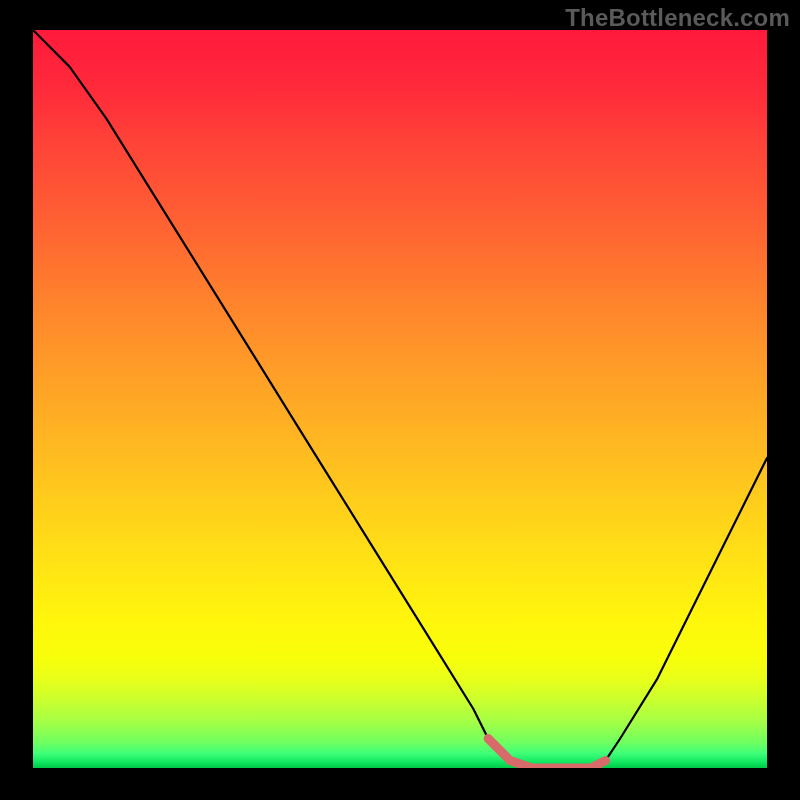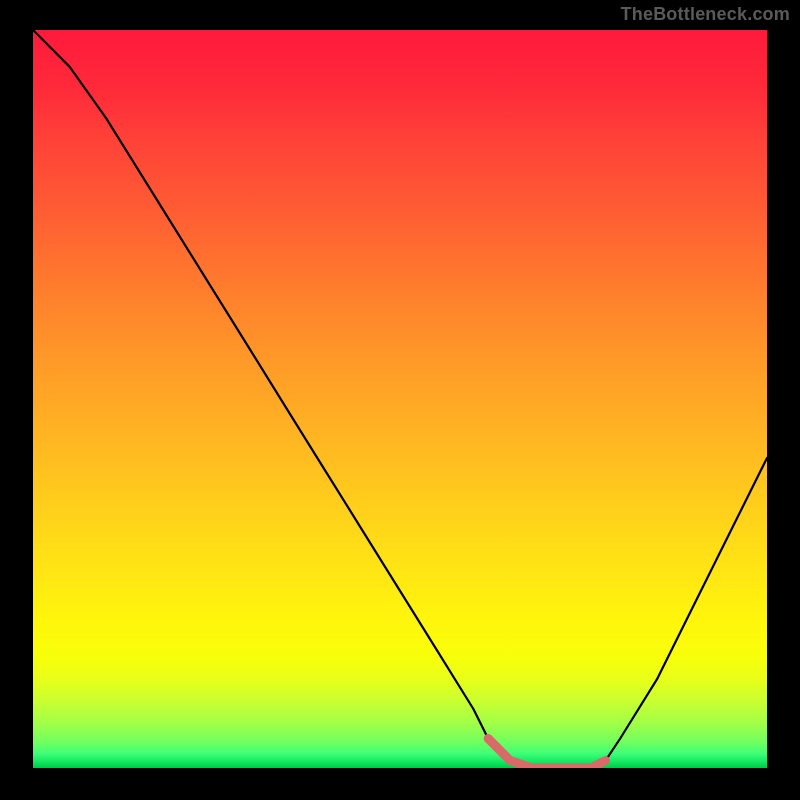"TheBottleneck.com" .watermark { font-size: 18px -> 24px }
